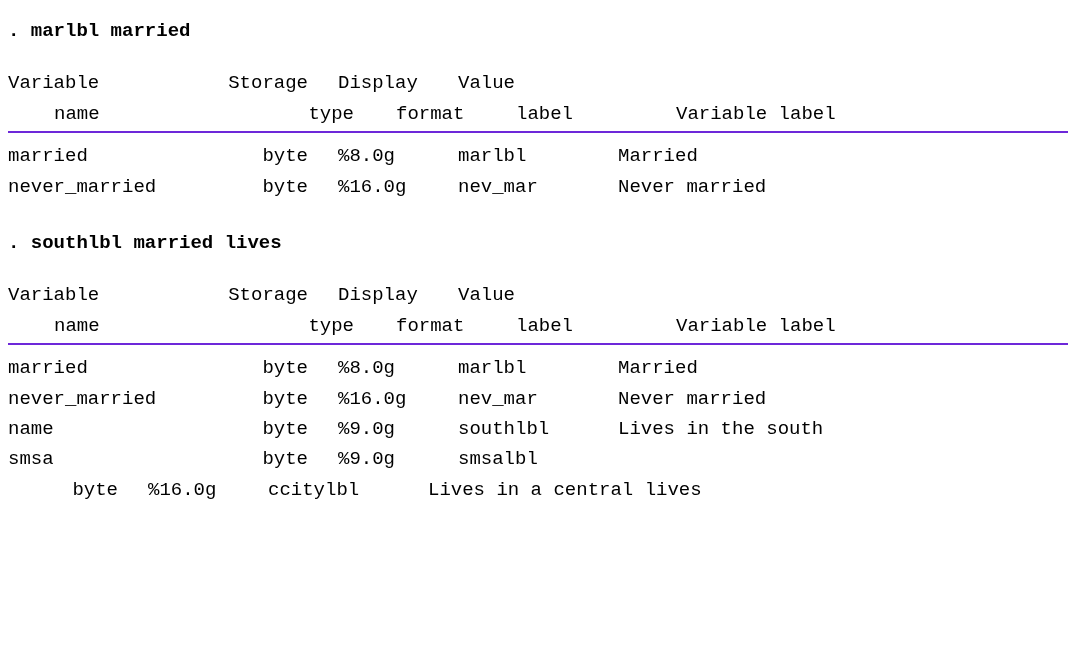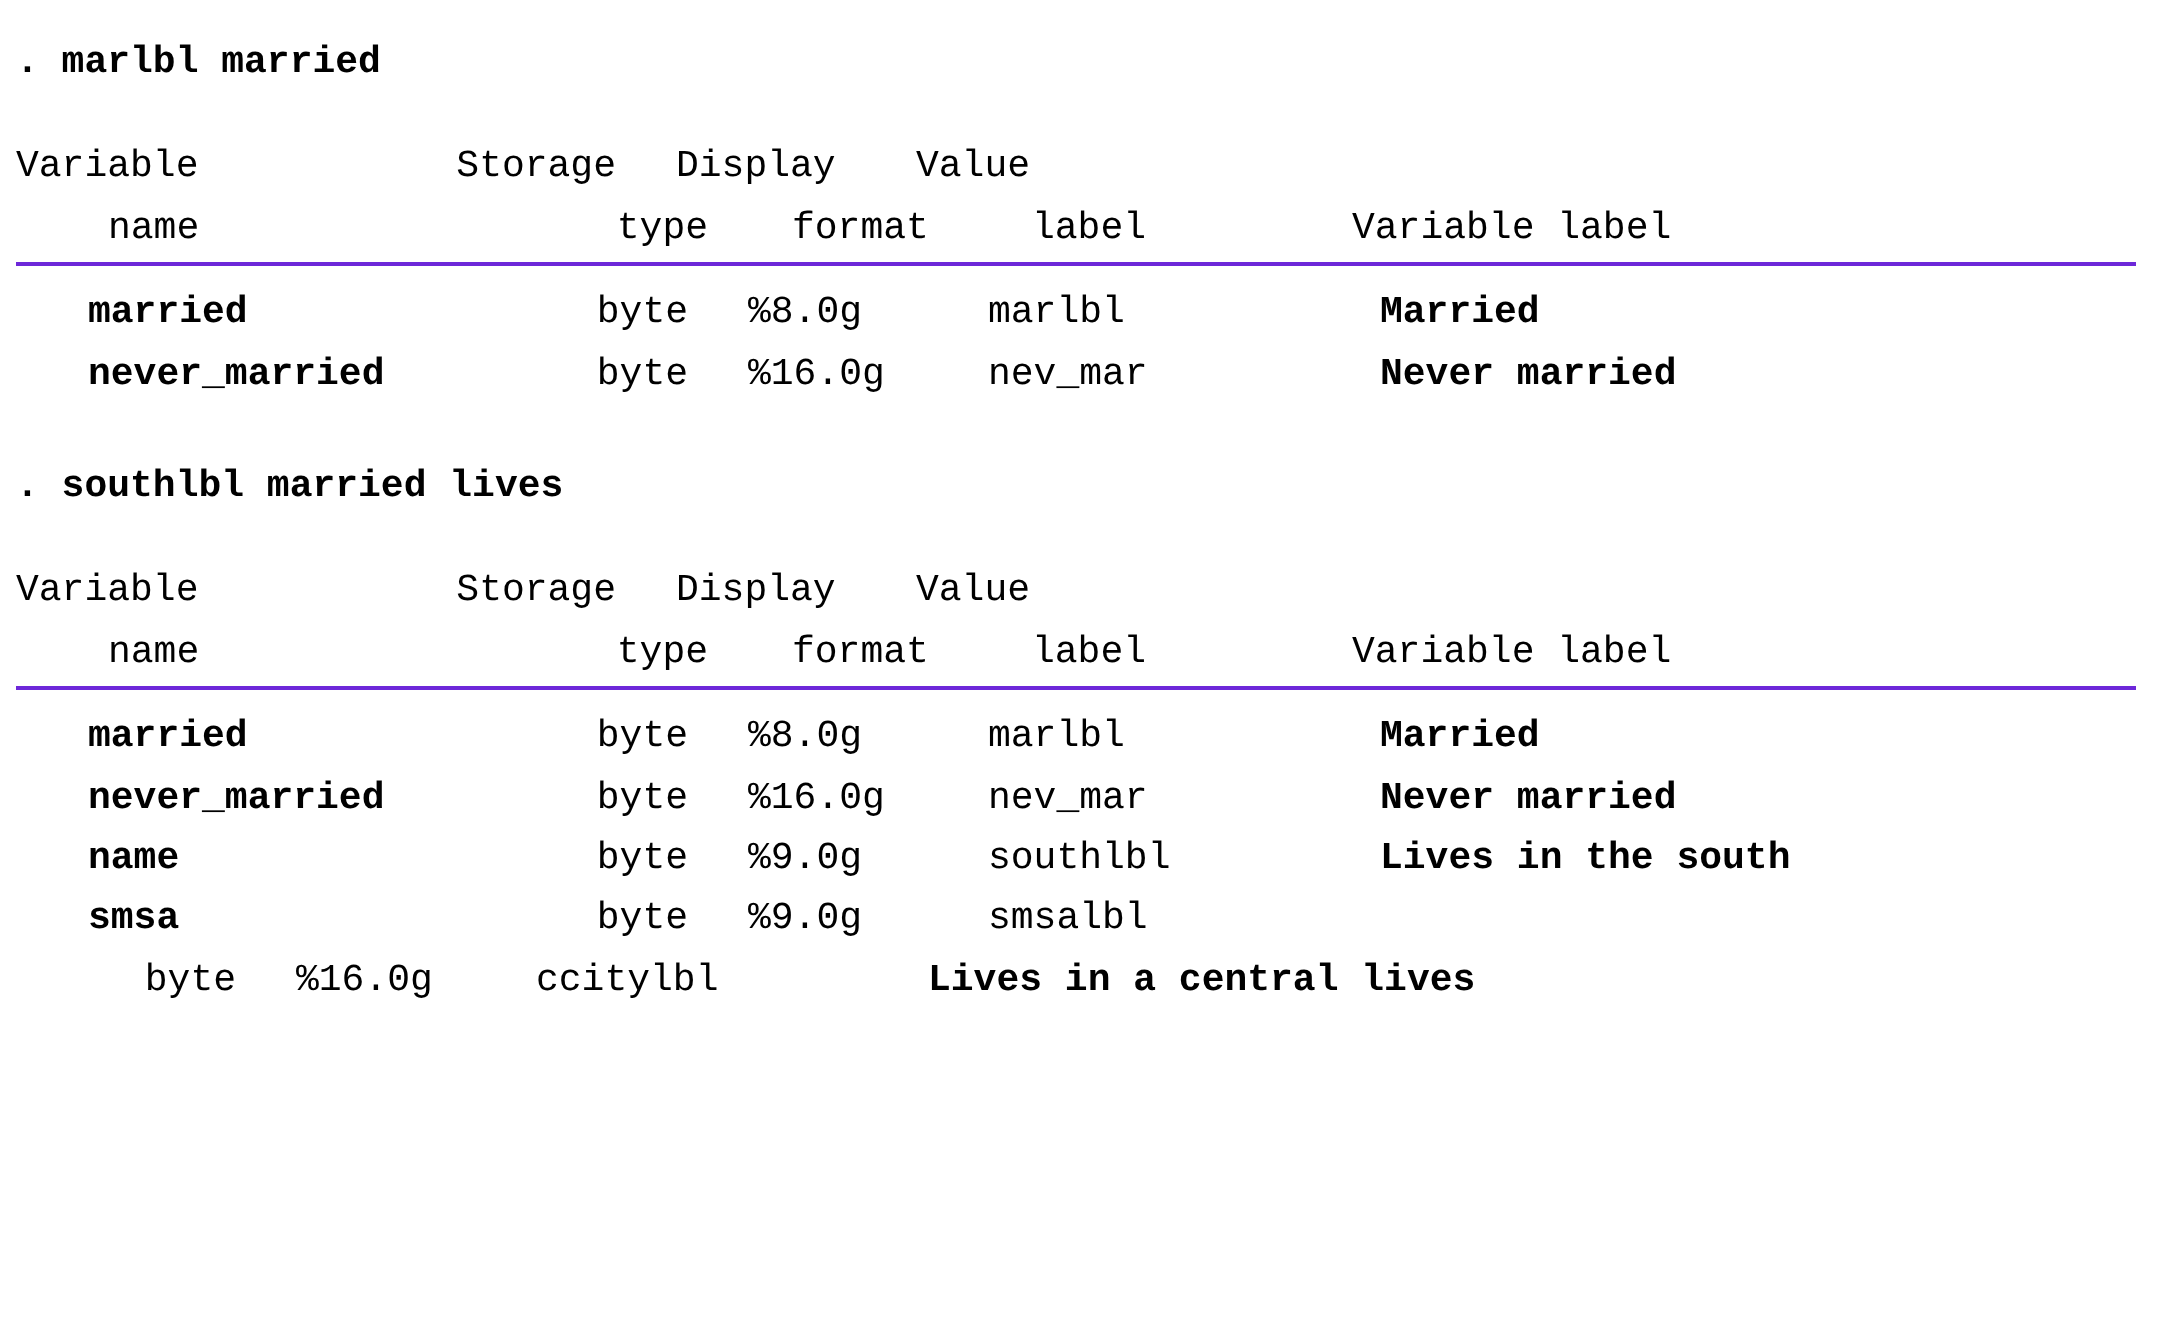"married" .bold { font-weight: bold -> normal; margin-left: 36px -> none }
